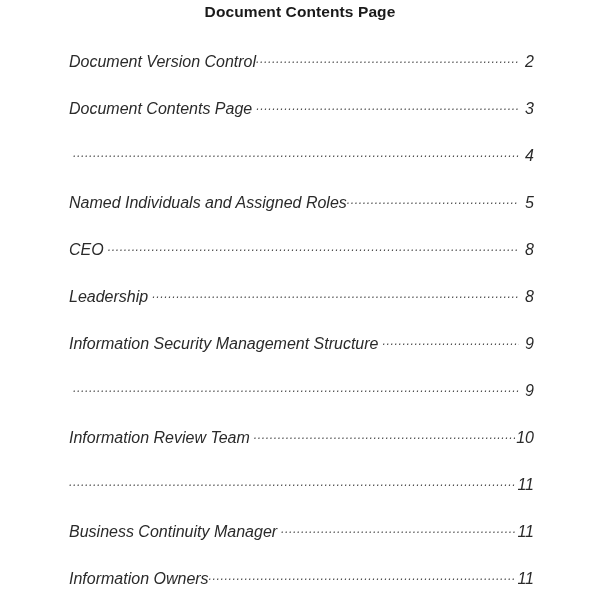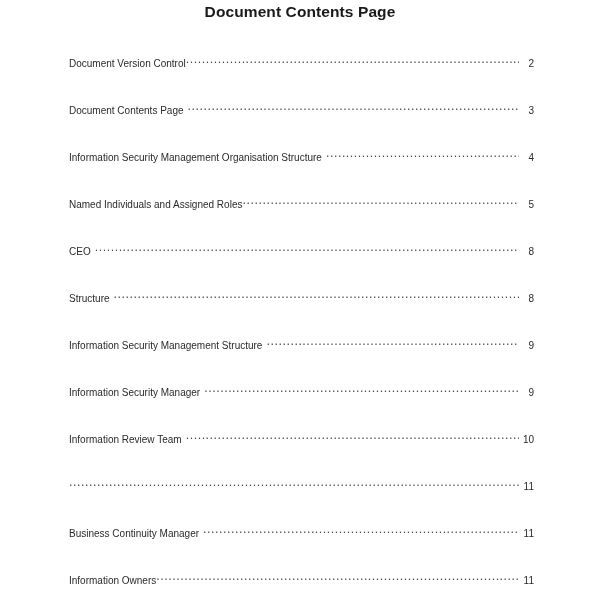"Document Version Control" .toc-entry { font-size: 10px -> 16px; font-style: none -> italic }
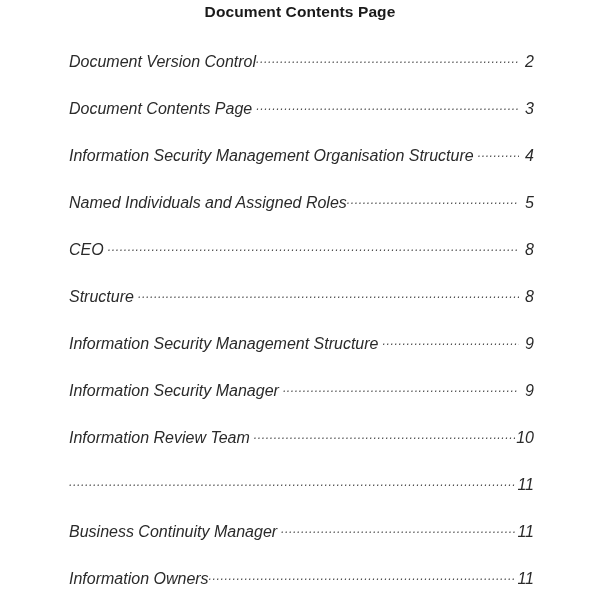"Information Security Management Organisation" span.toc-label { html: <span>Information Security Management Organisation Structure</span> -> none }
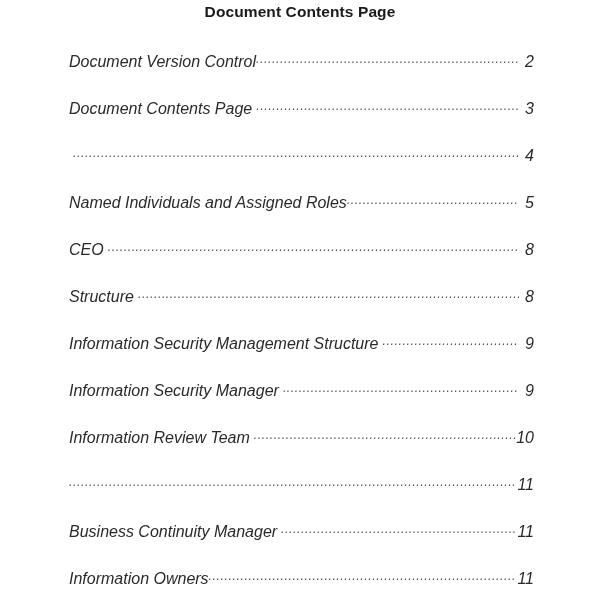"Structure" span.toc-label { text: Structure -> Leadership }
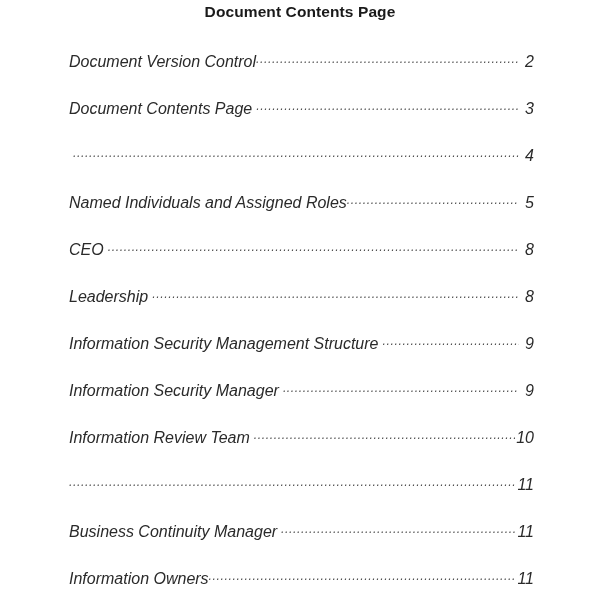"Information Security Manager" span.toc-label { html: <span>Information Security Manager</span> -> none }
